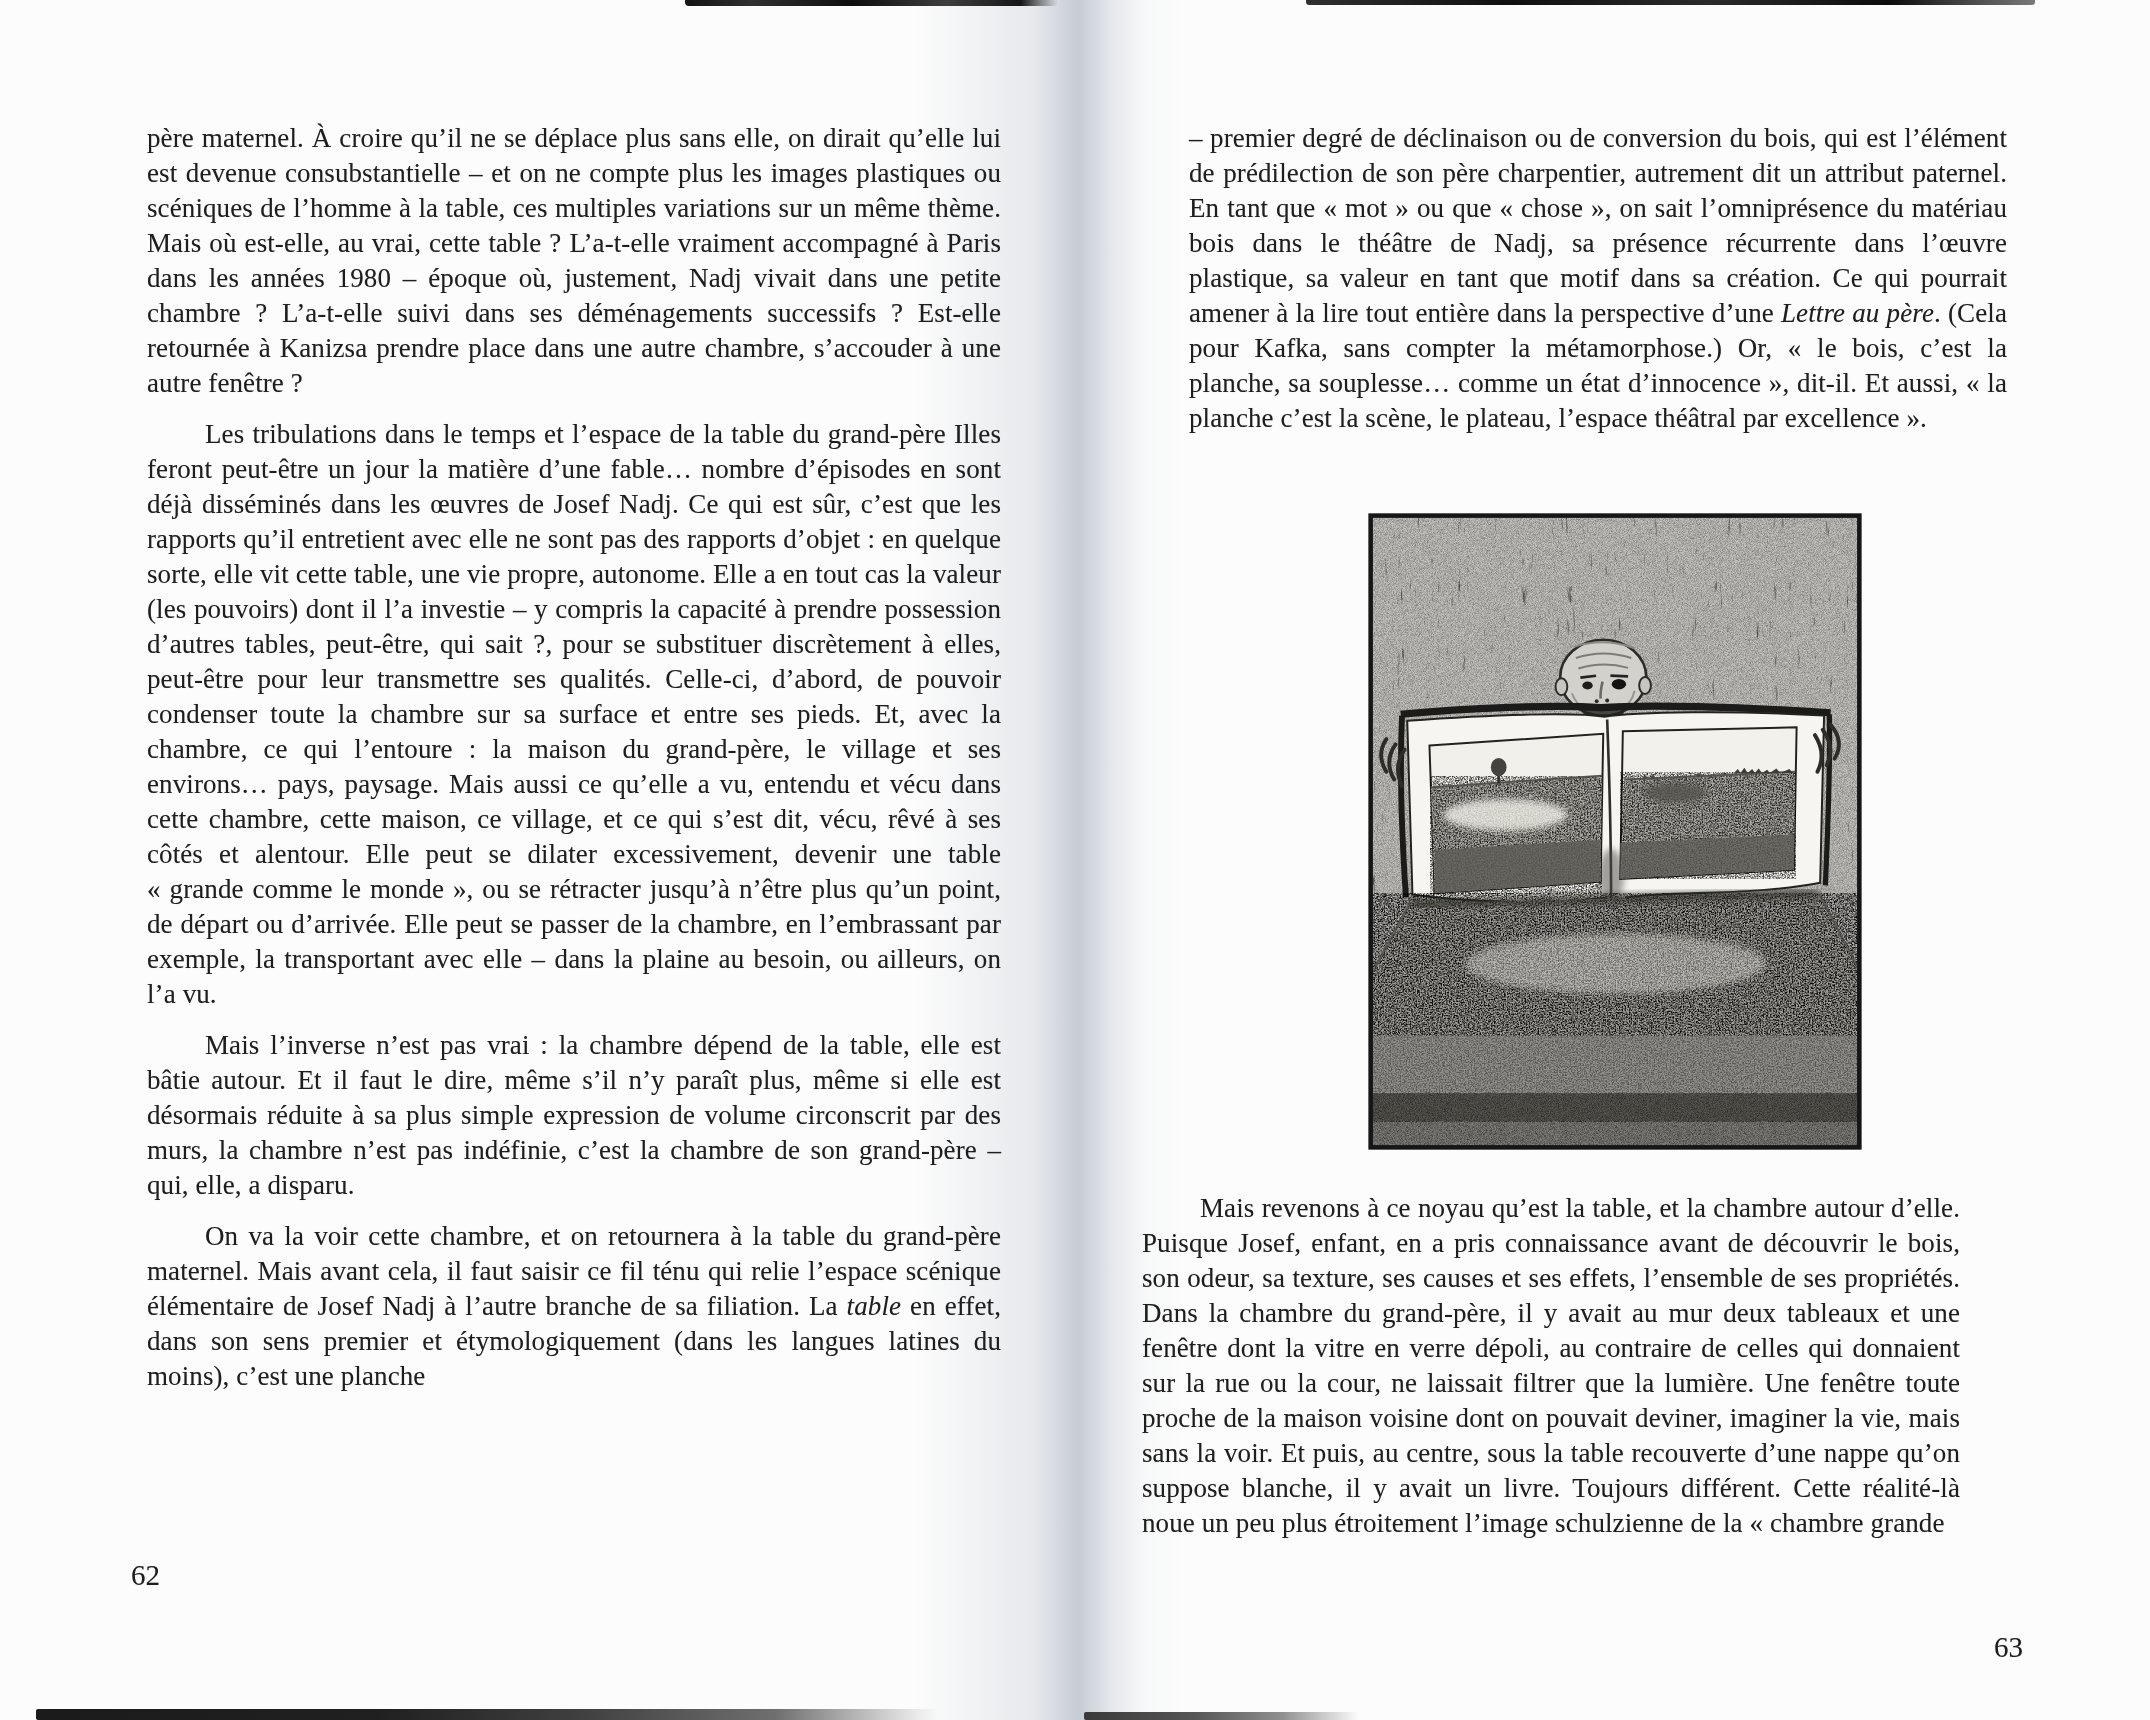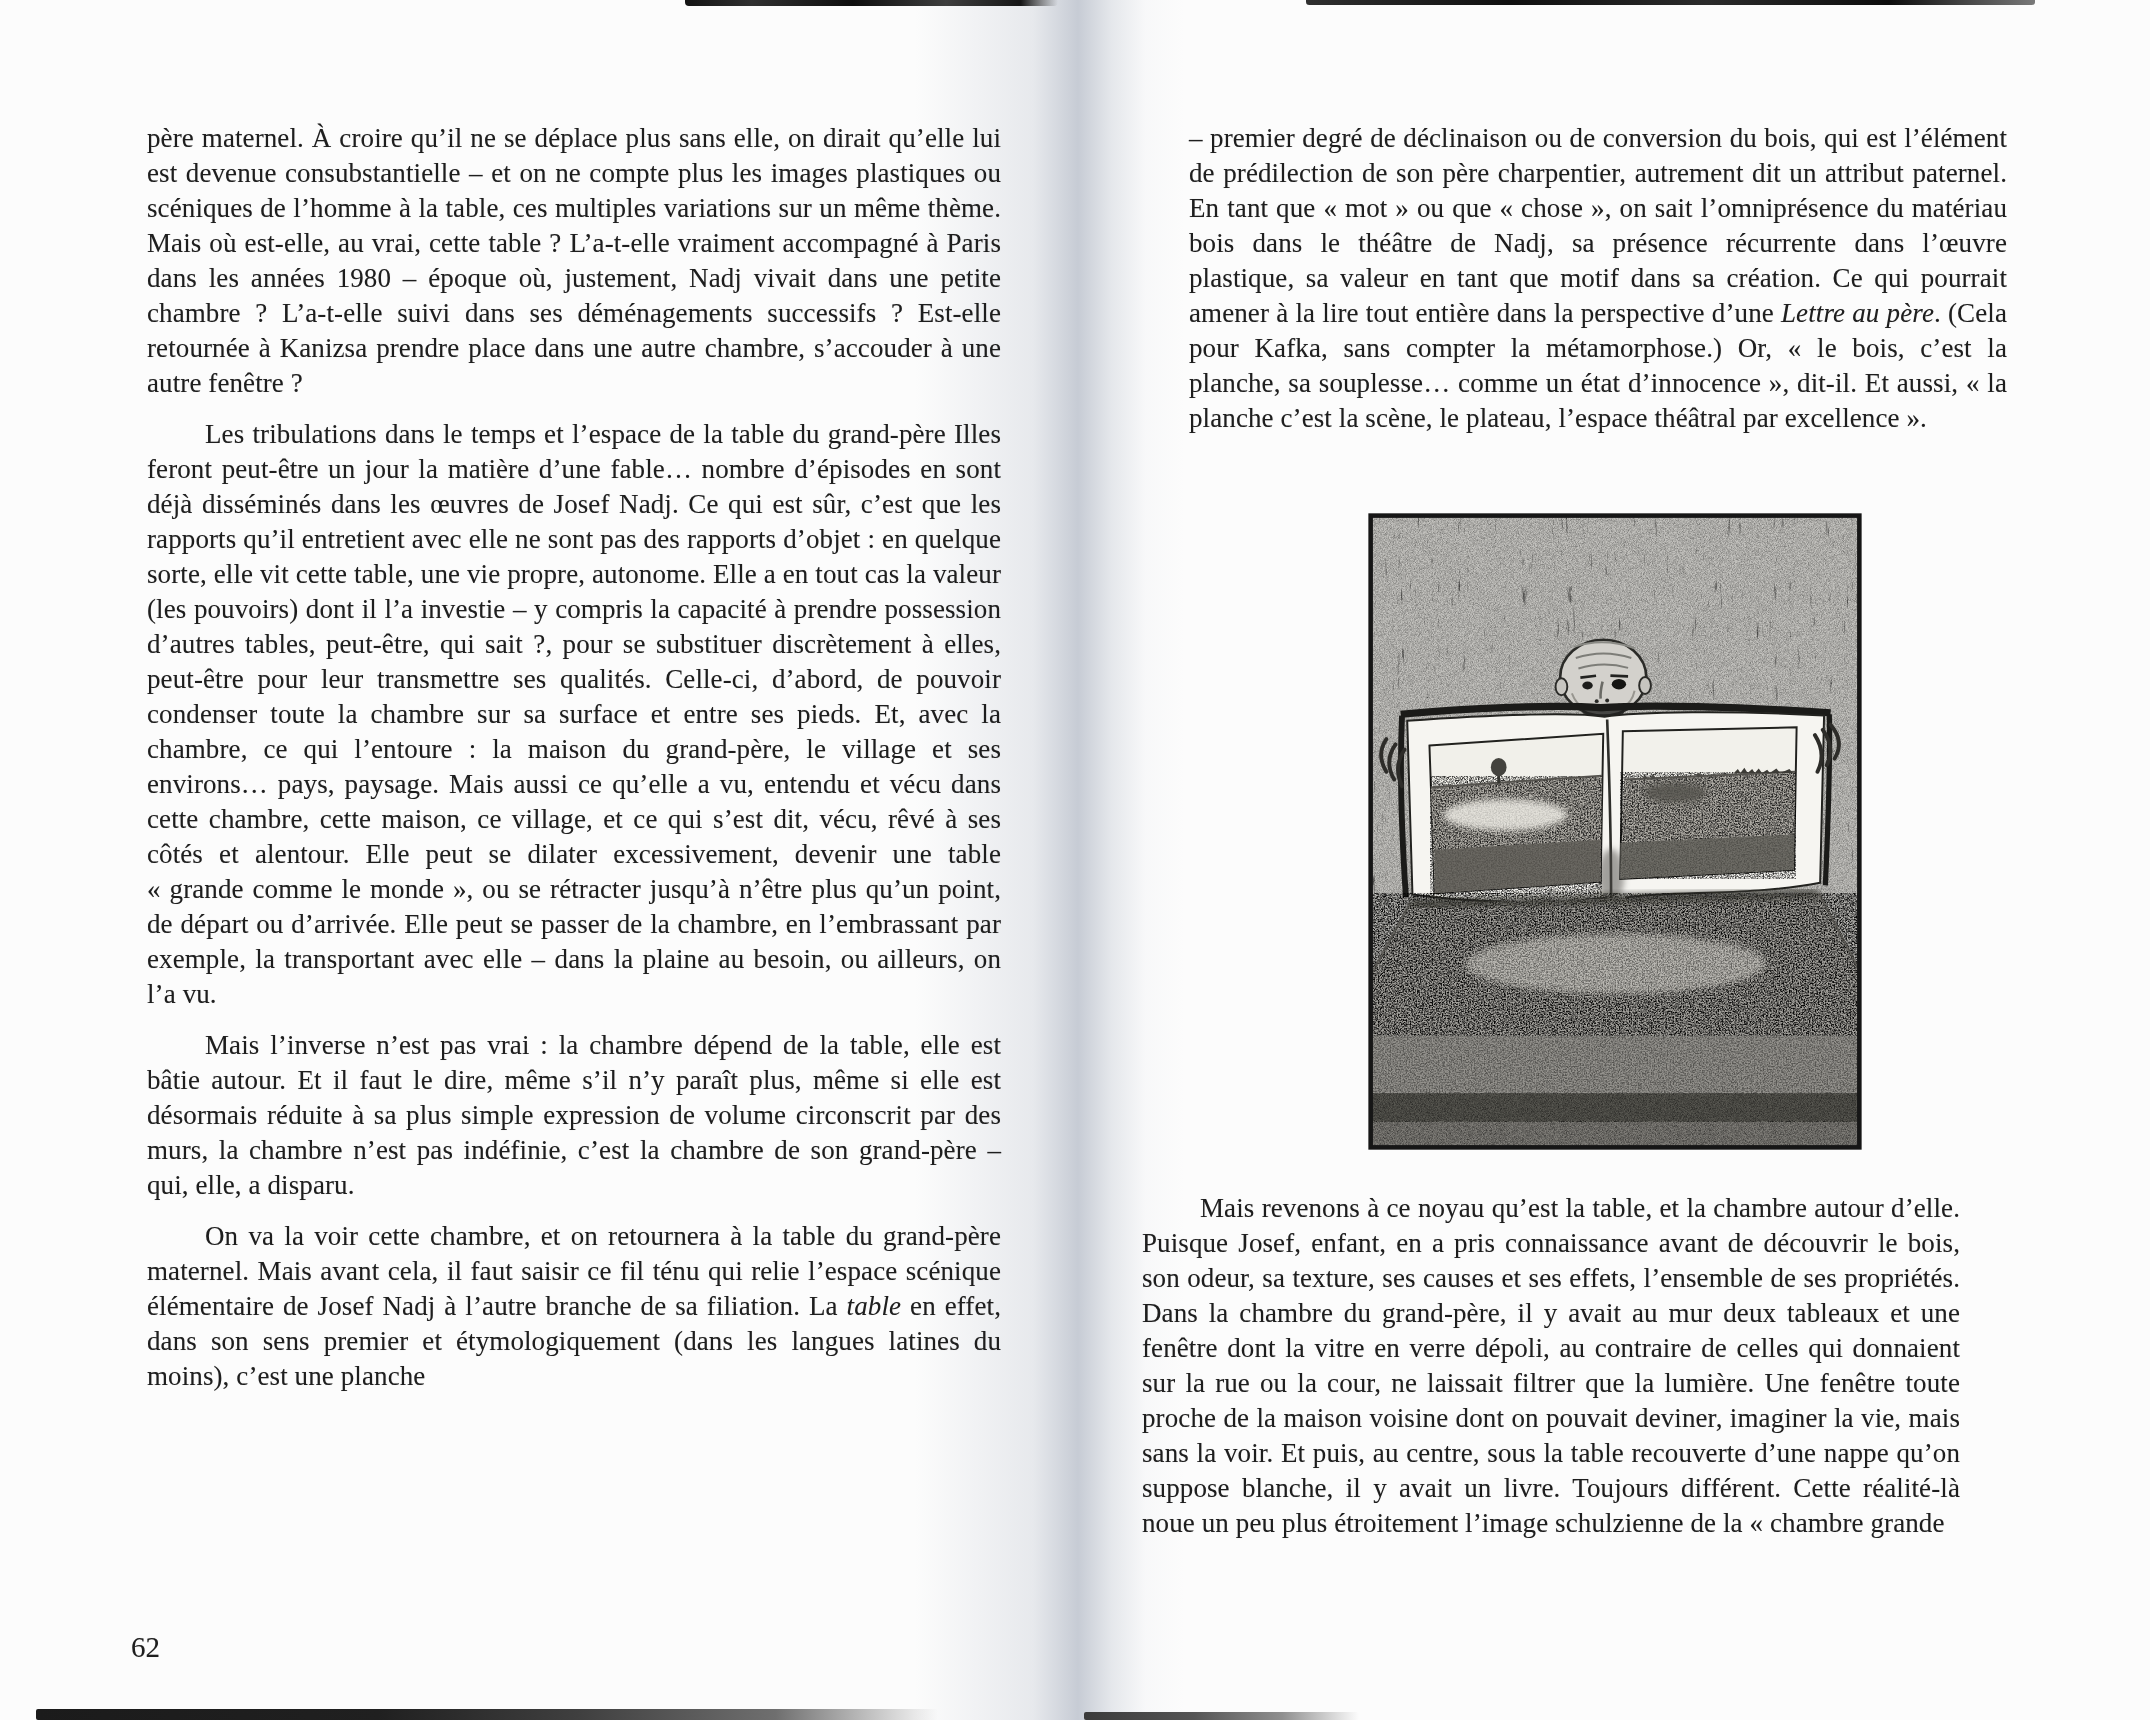"62" .pn-left { top: 1633px -> 1561px }
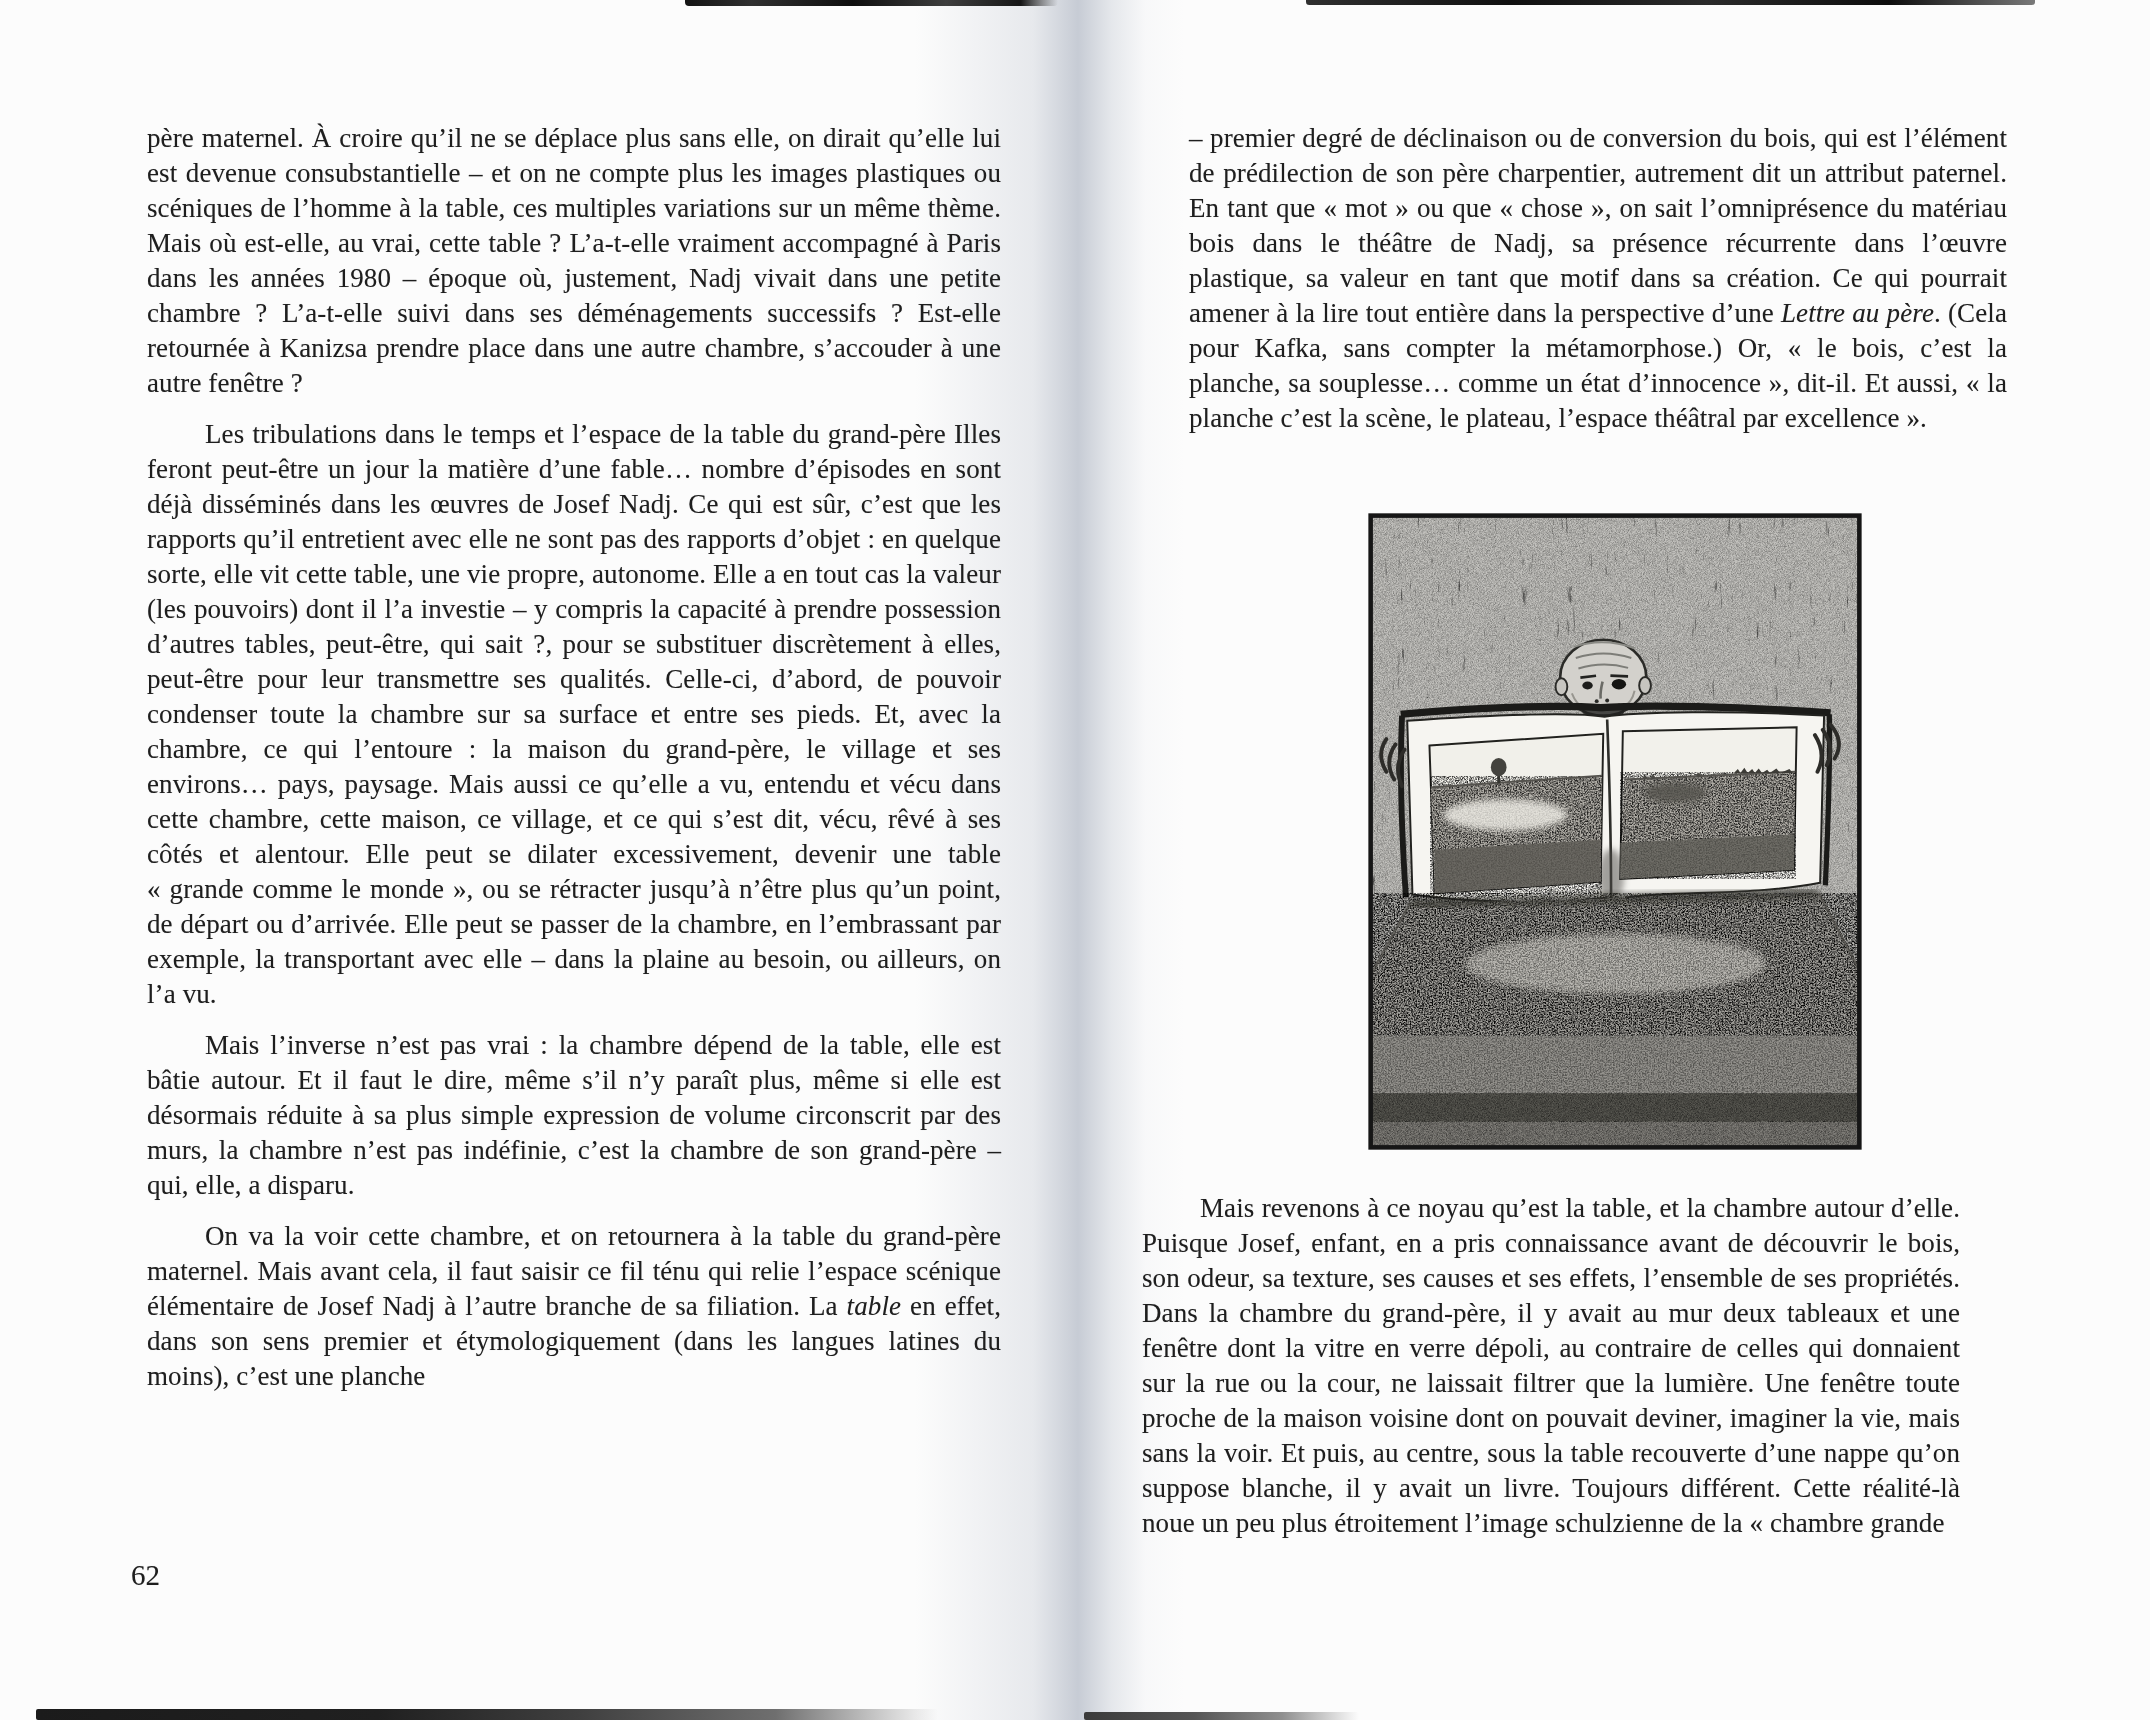"63" div.page-number { html: none -> <div>63</div> }
